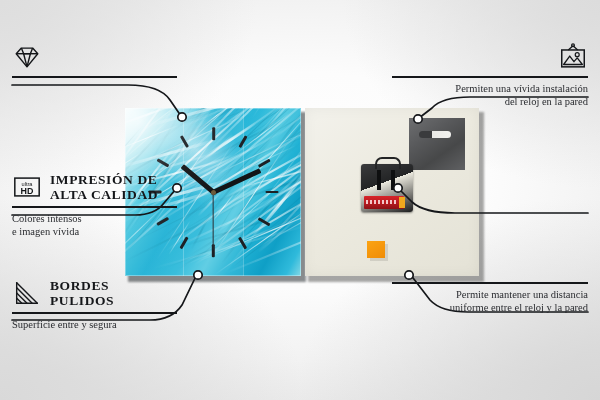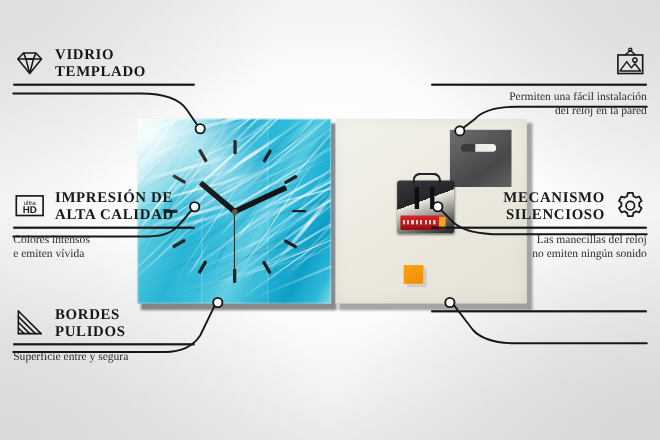"VIDRIO" span.co-title { html: <span>VIDRIO TEMPLADO</span> -> none }
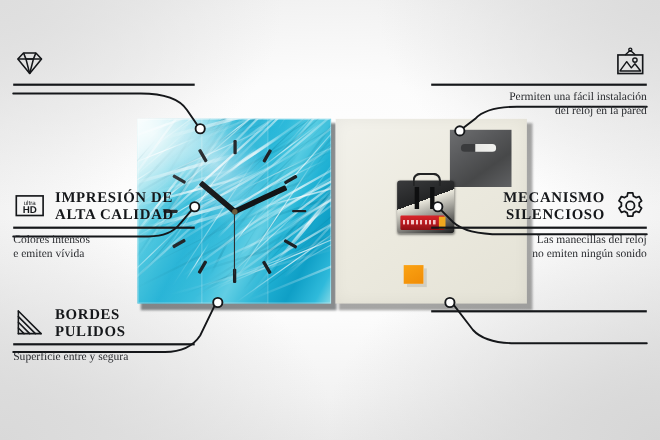"Permiten una fácil instalación" div.co-desc { text: fácil -> vívida }
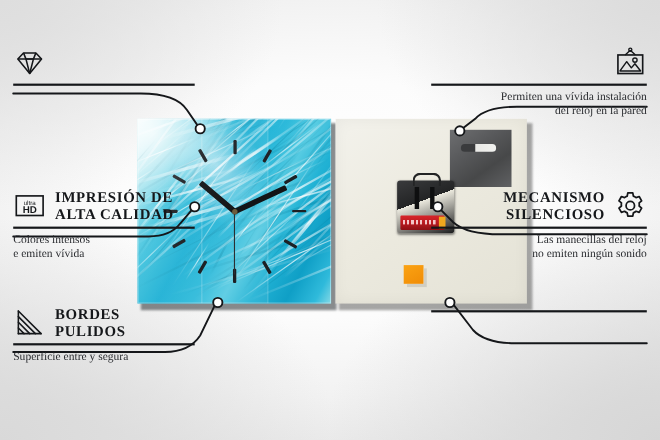"MECANISMO" div.callout { html: <div> <div> <span>MECANISMO SILENCIOSO</span> <span> <svg> <path></path> <circle></circle> </svg> </span> </div> <div></div> <div>Las manecillas del reloj no emiten ningún sonido</div> </div> -> none }
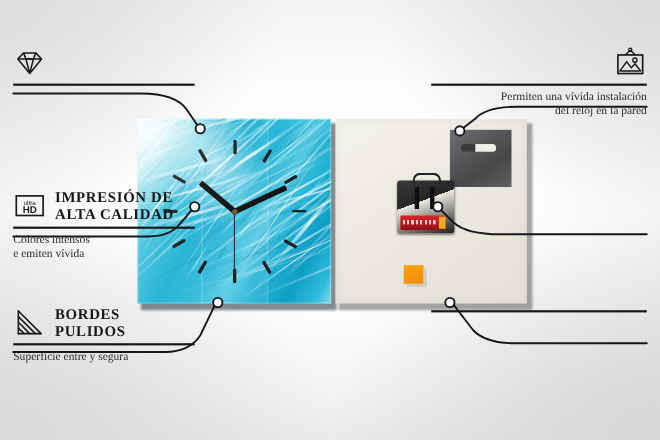"Colores intensos" div.co-desc { text: emiten -> imagen }
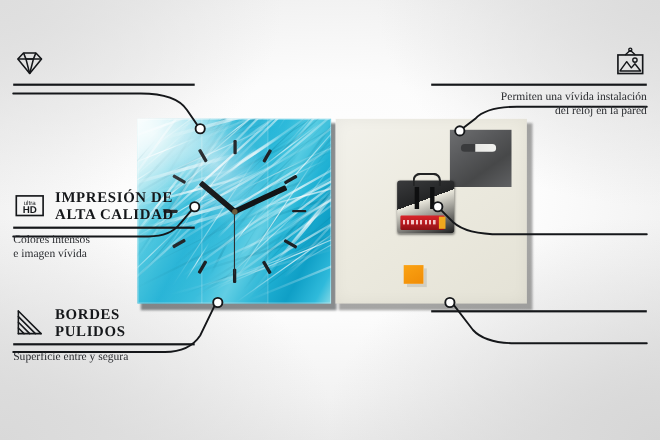"Permite mantener una distancia" div.co-desc { html: none -> <div>Permite mantener una distancia uniforme entre el reloj y la pared</div> }
